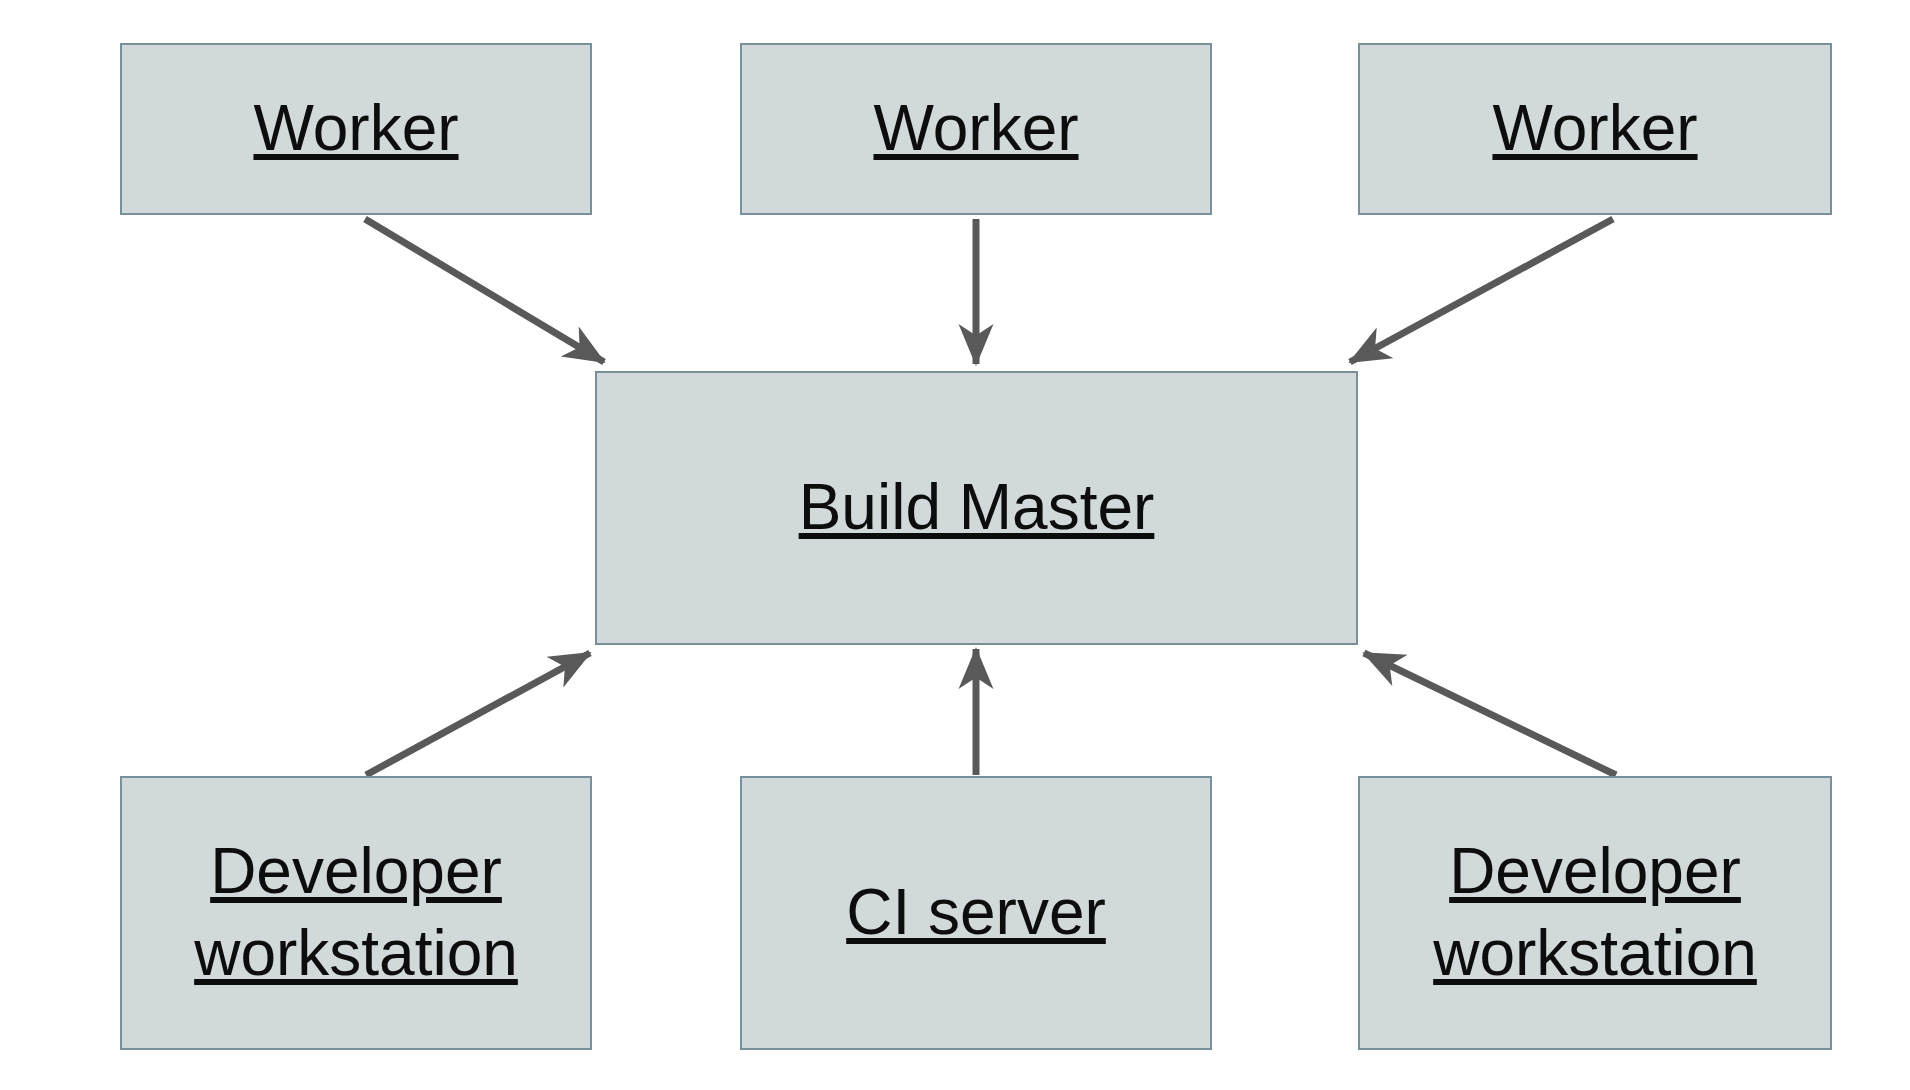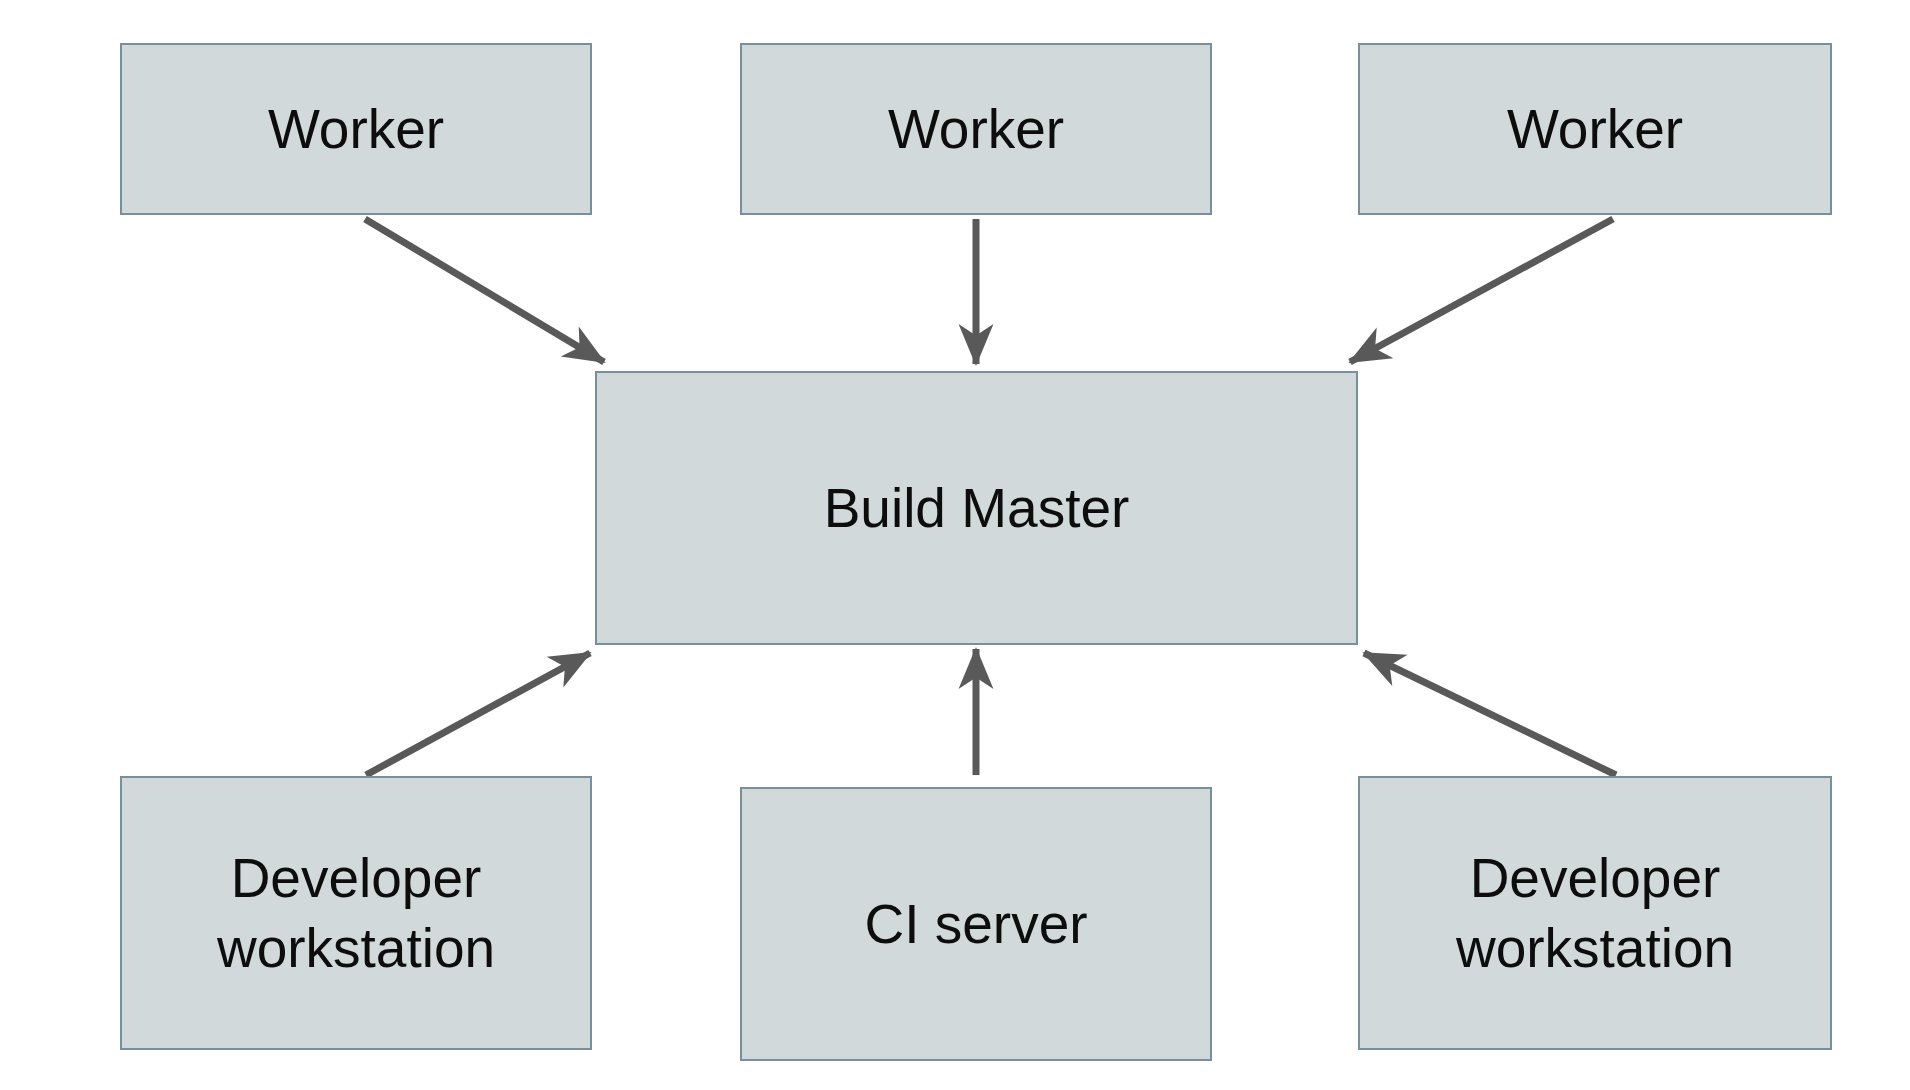"Worker" .node { font-size: 55px -> 64px; text-decoration: none -> underline }
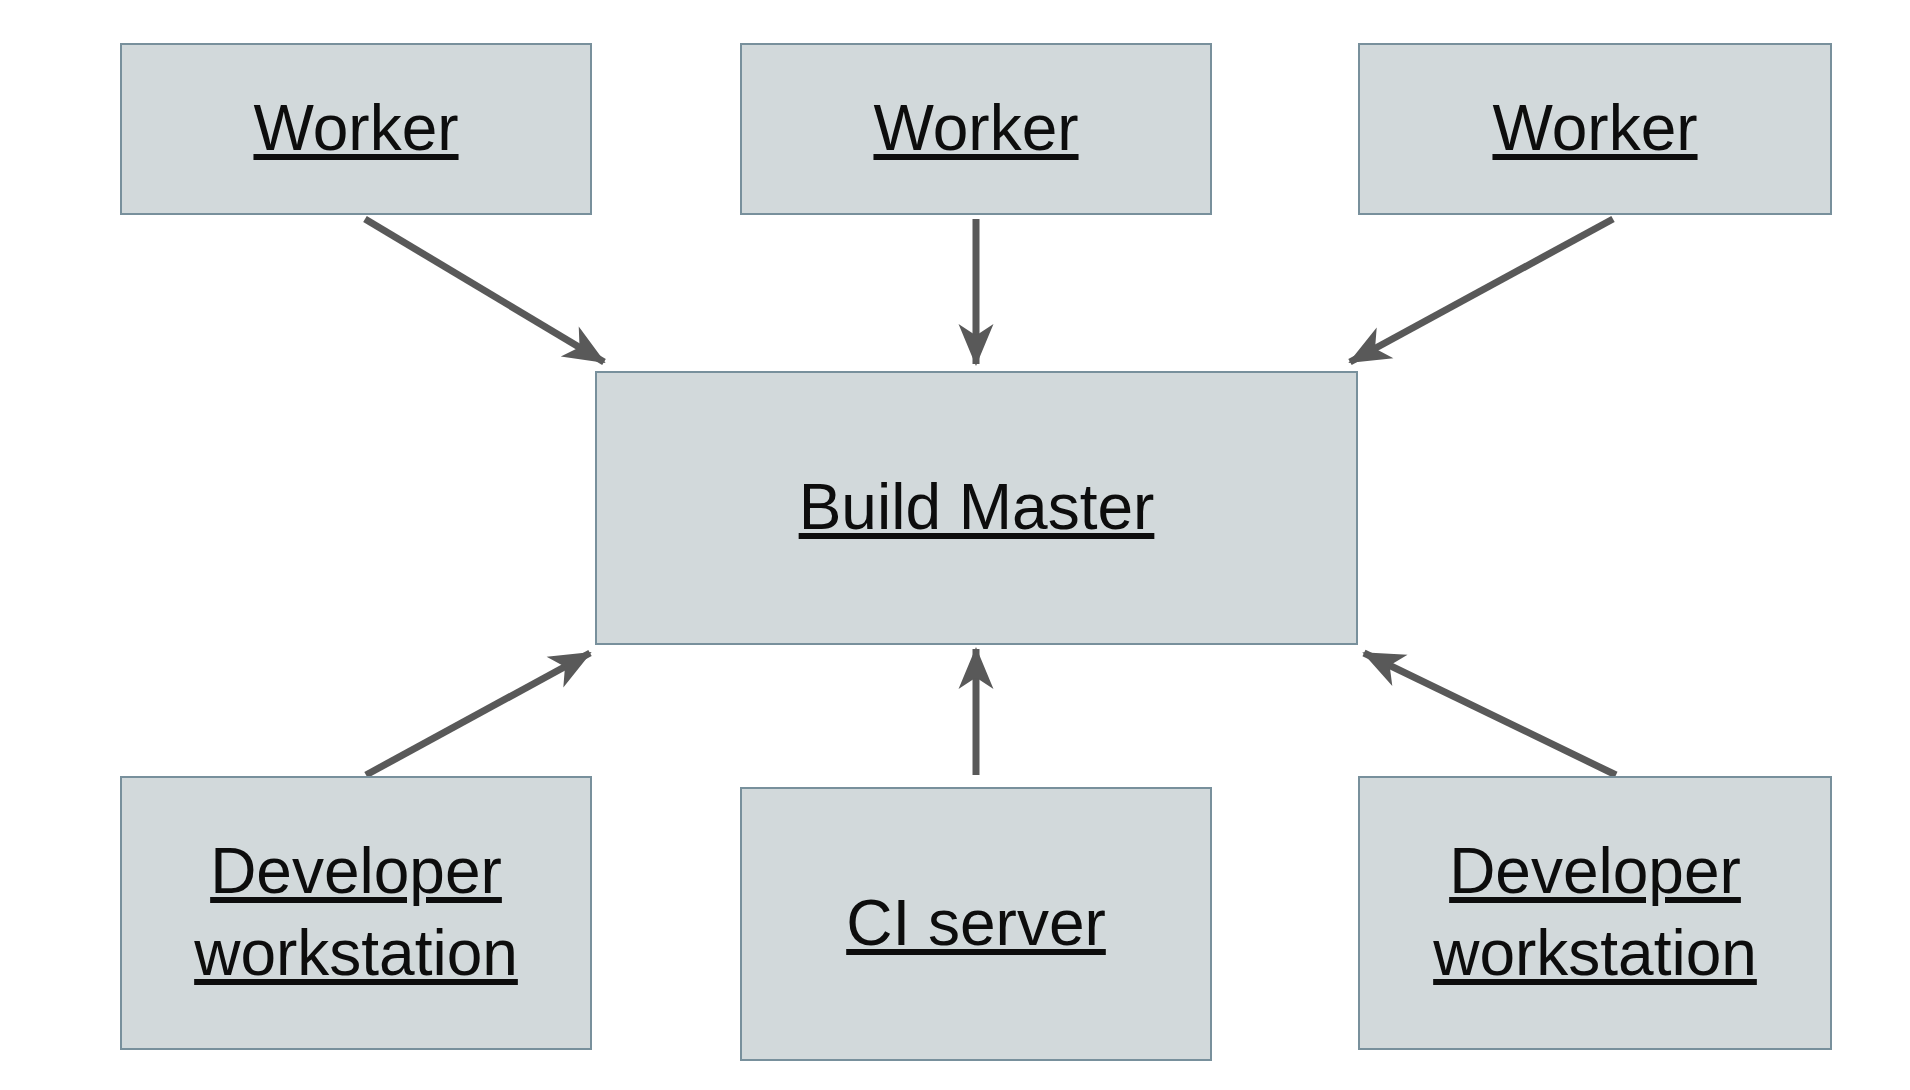"CI server" .ci-server { margin-top: 11px -> none }
